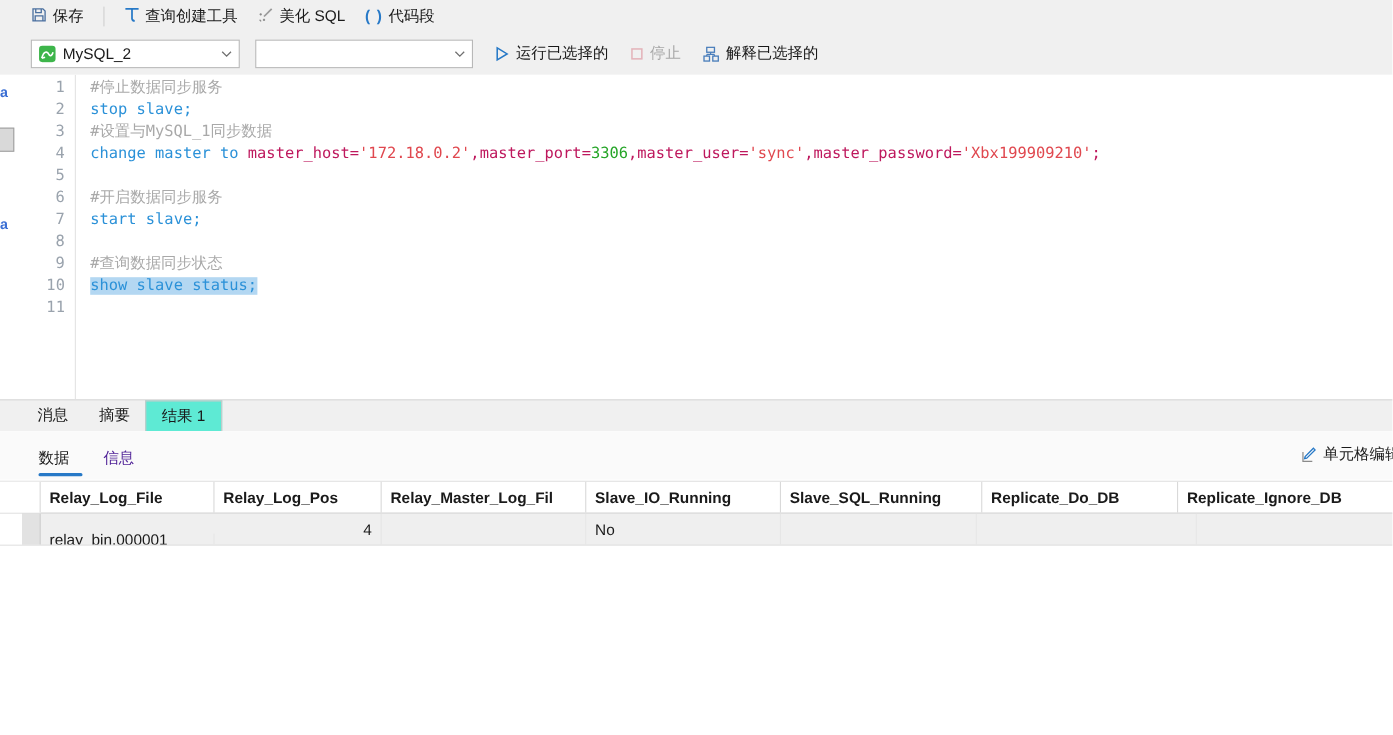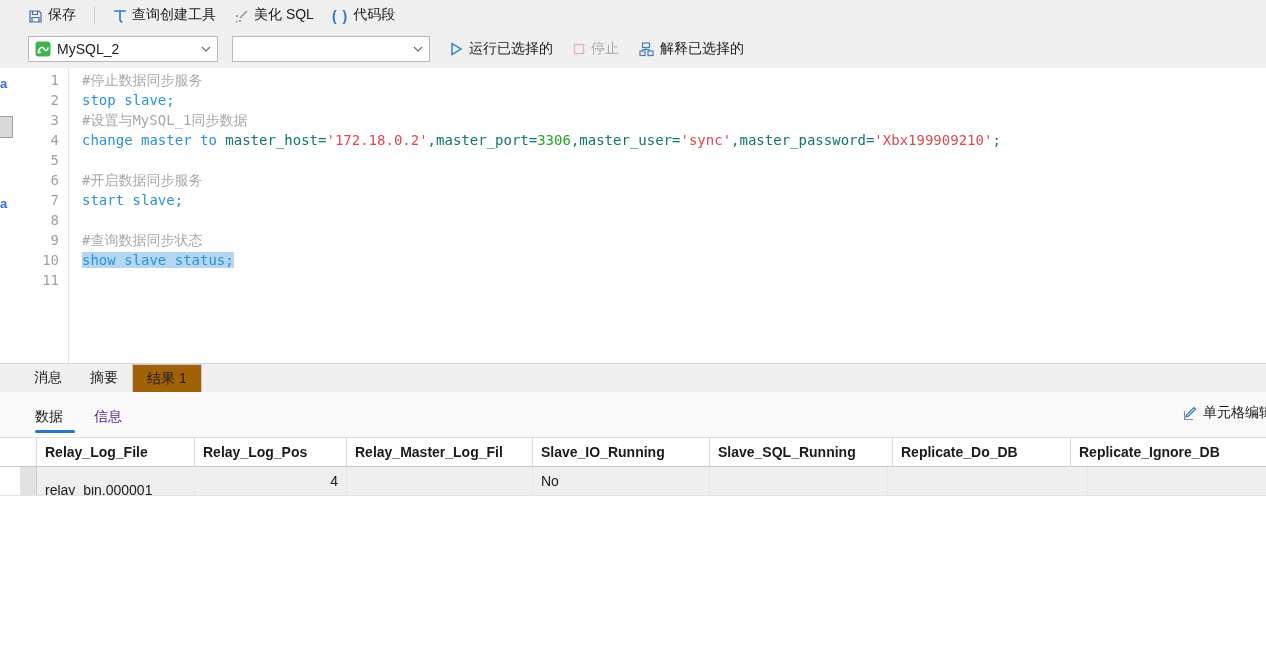"保存" .tb-item { align-items: flex-end -> flex-start }
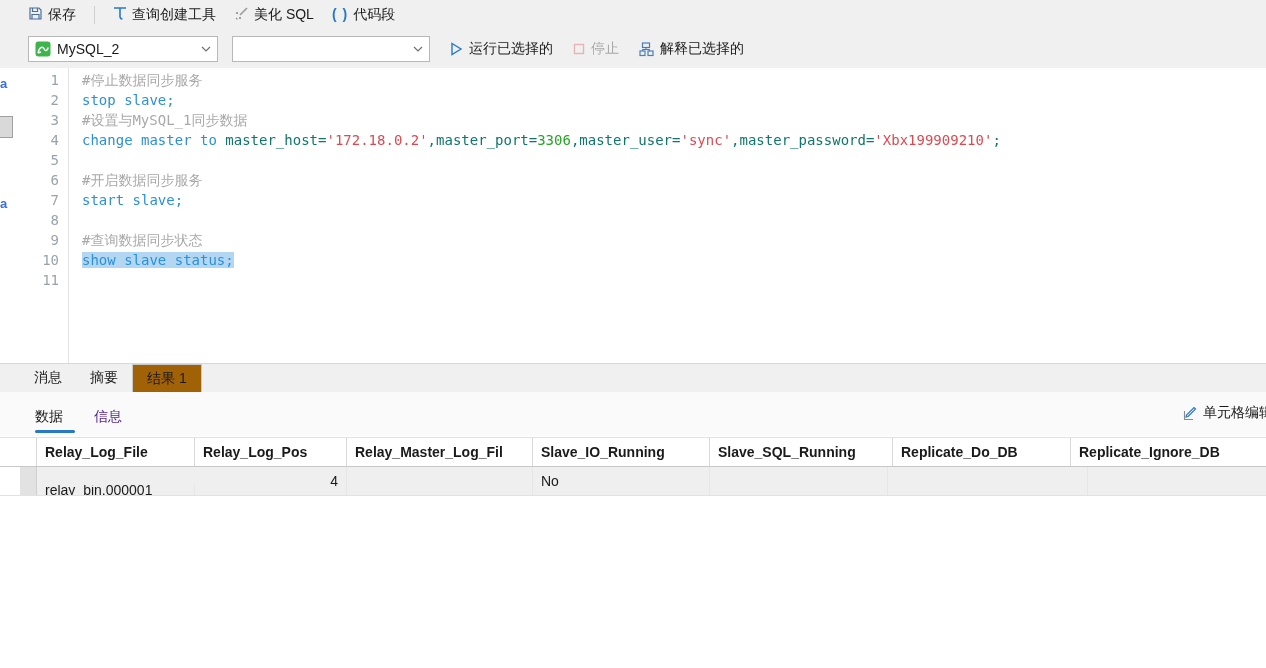"master_host=" .tk-plain { color: #0f766e -> #be185d }
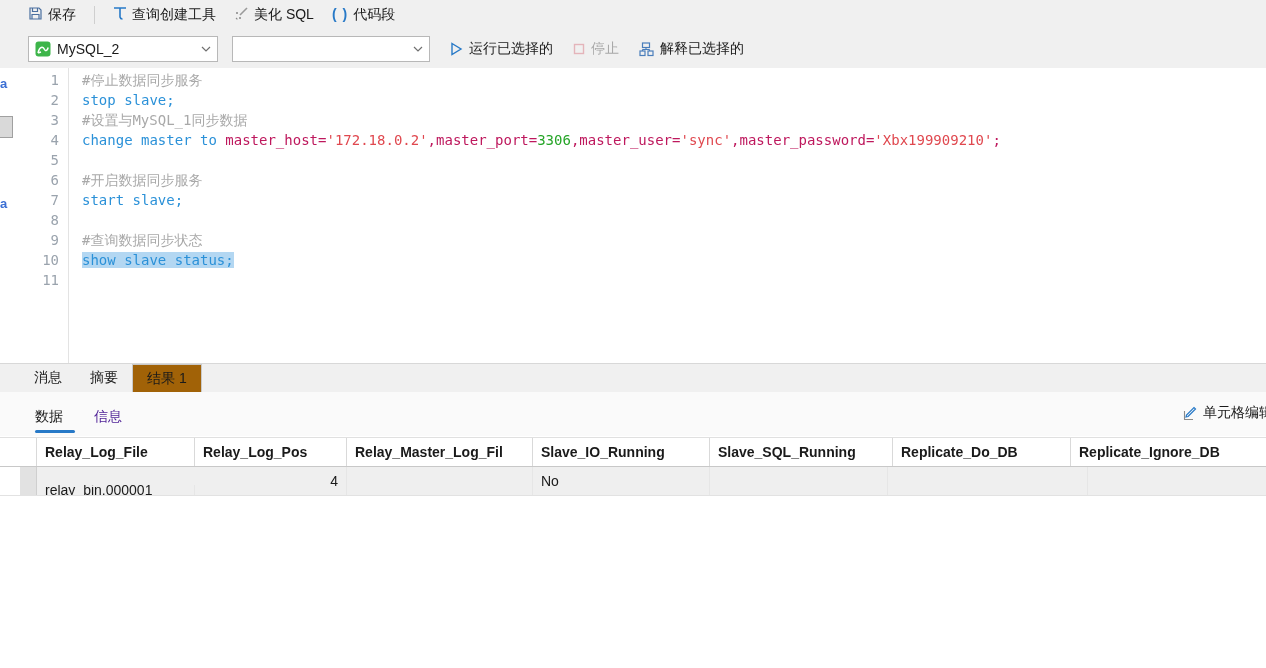"结果 1" .rtab.active { background: #a16207 -> #5eead4 }
